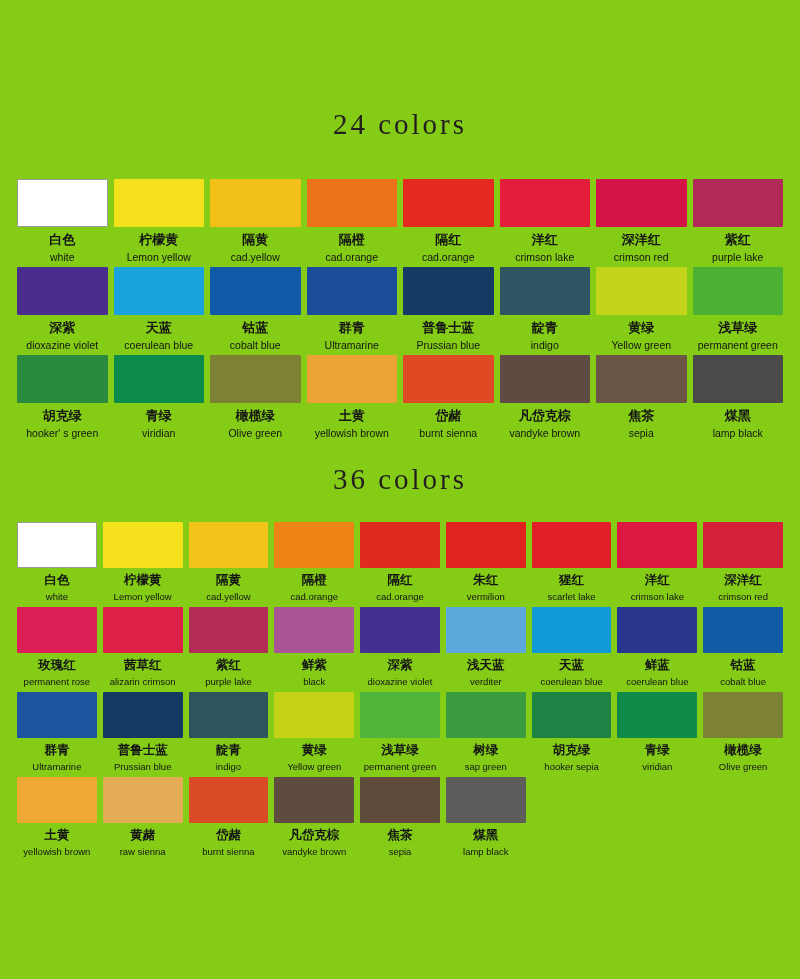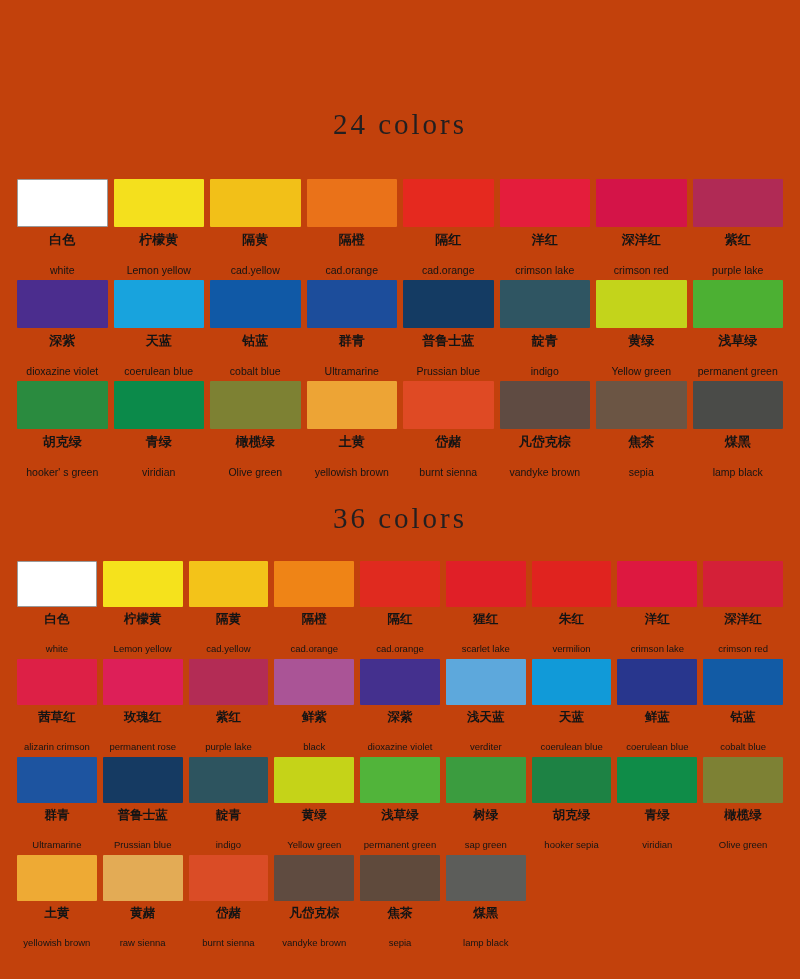"24 colors" .page { background: #c2410c -> #84cc16 }
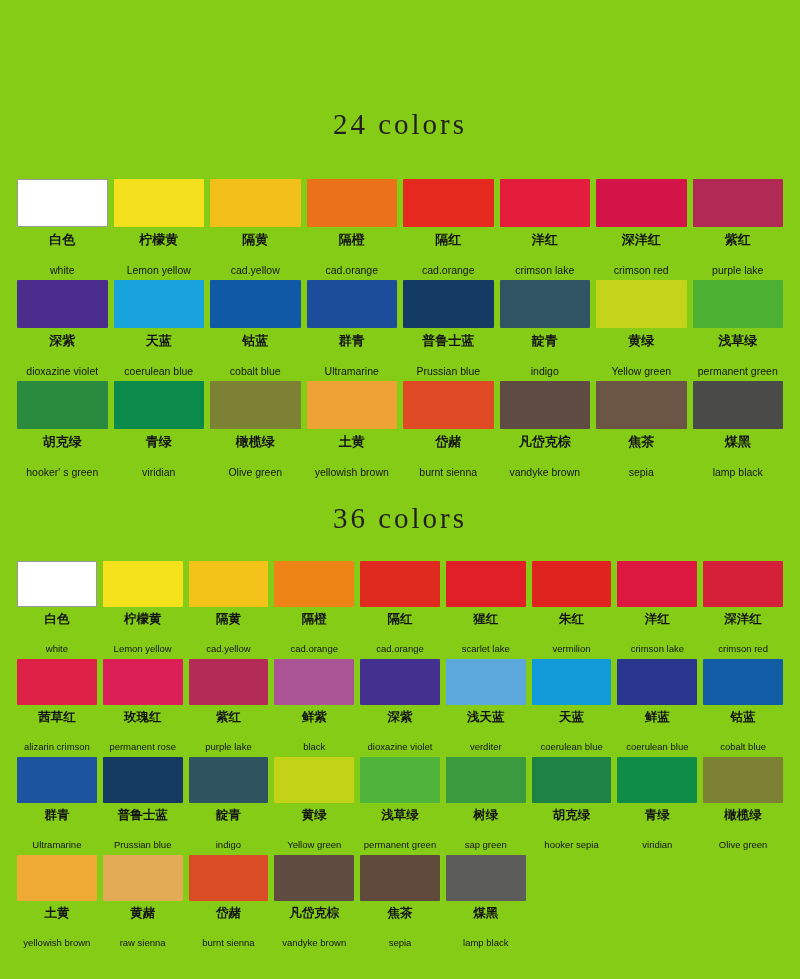"white" .label-en { margin-top: 17px -> 4px }
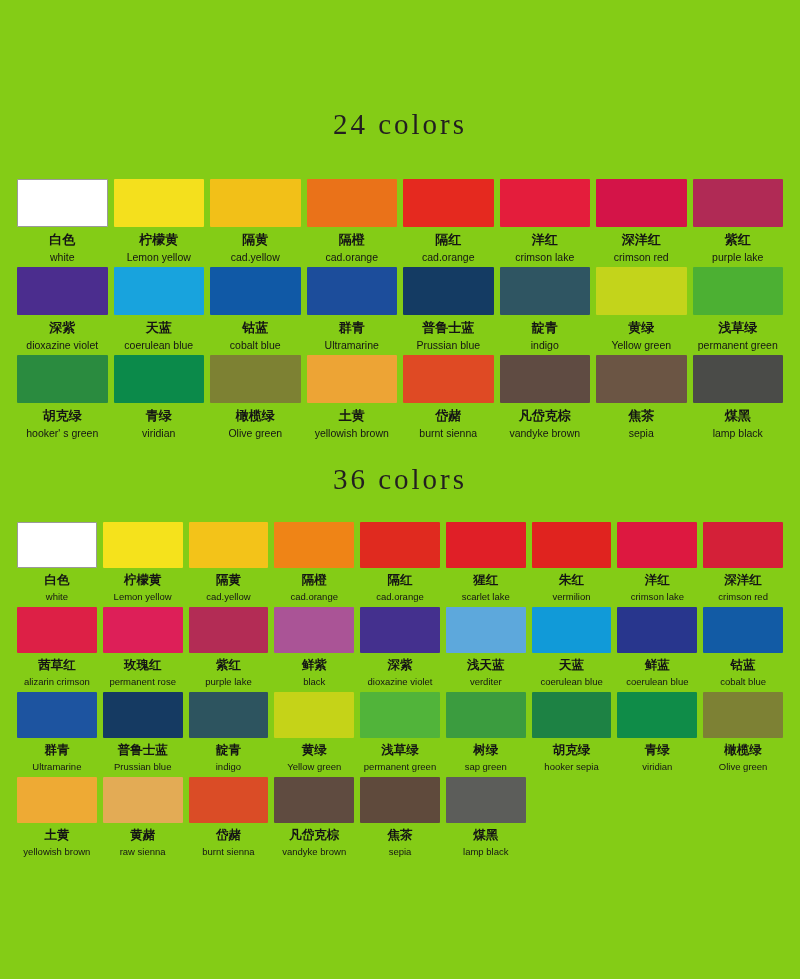"猩红" div.cell { order: before "朱红" -> after "朱红" }
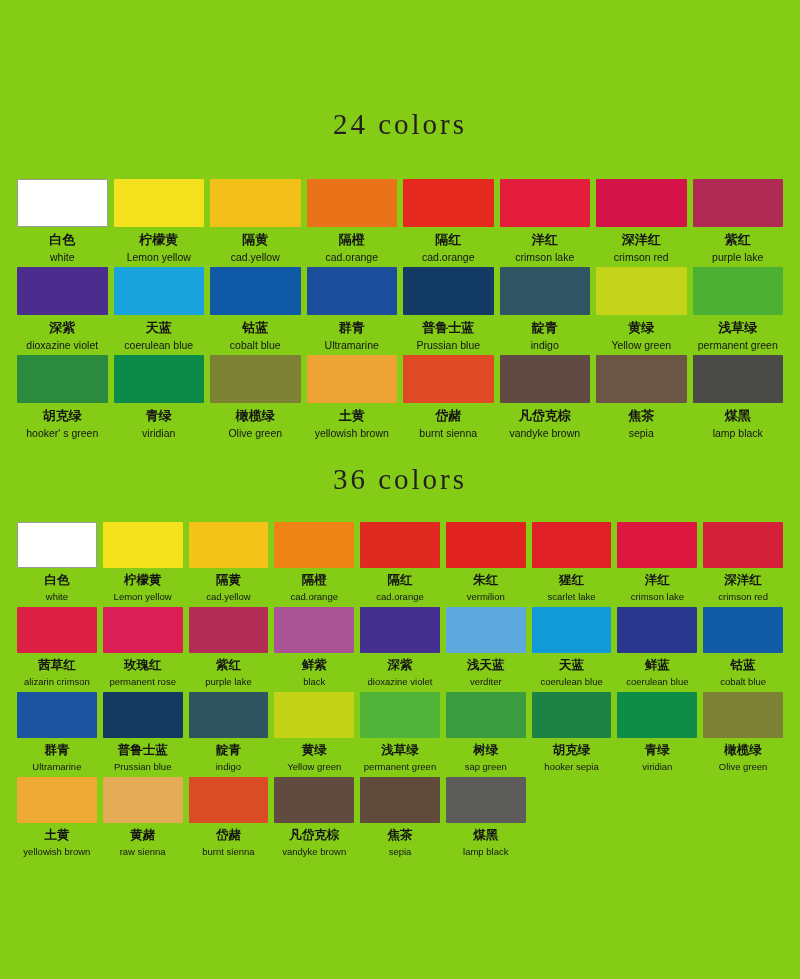"茜草红" div.cell { order: before "玫瑰红" -> after "玫瑰红" }
